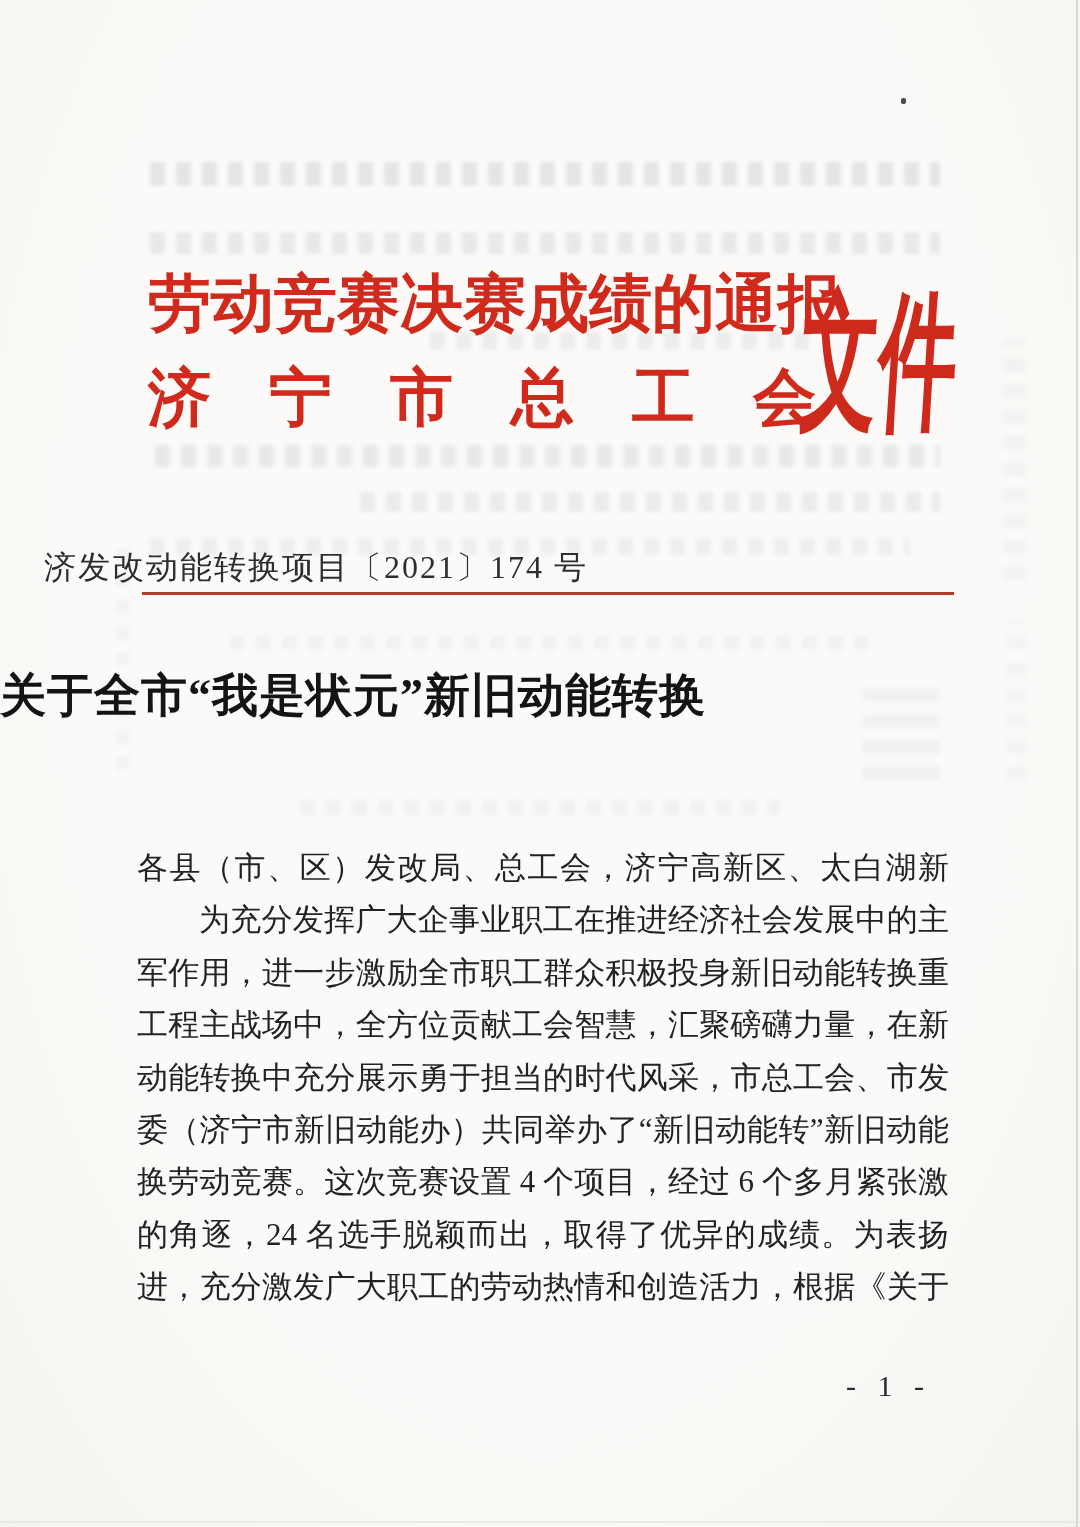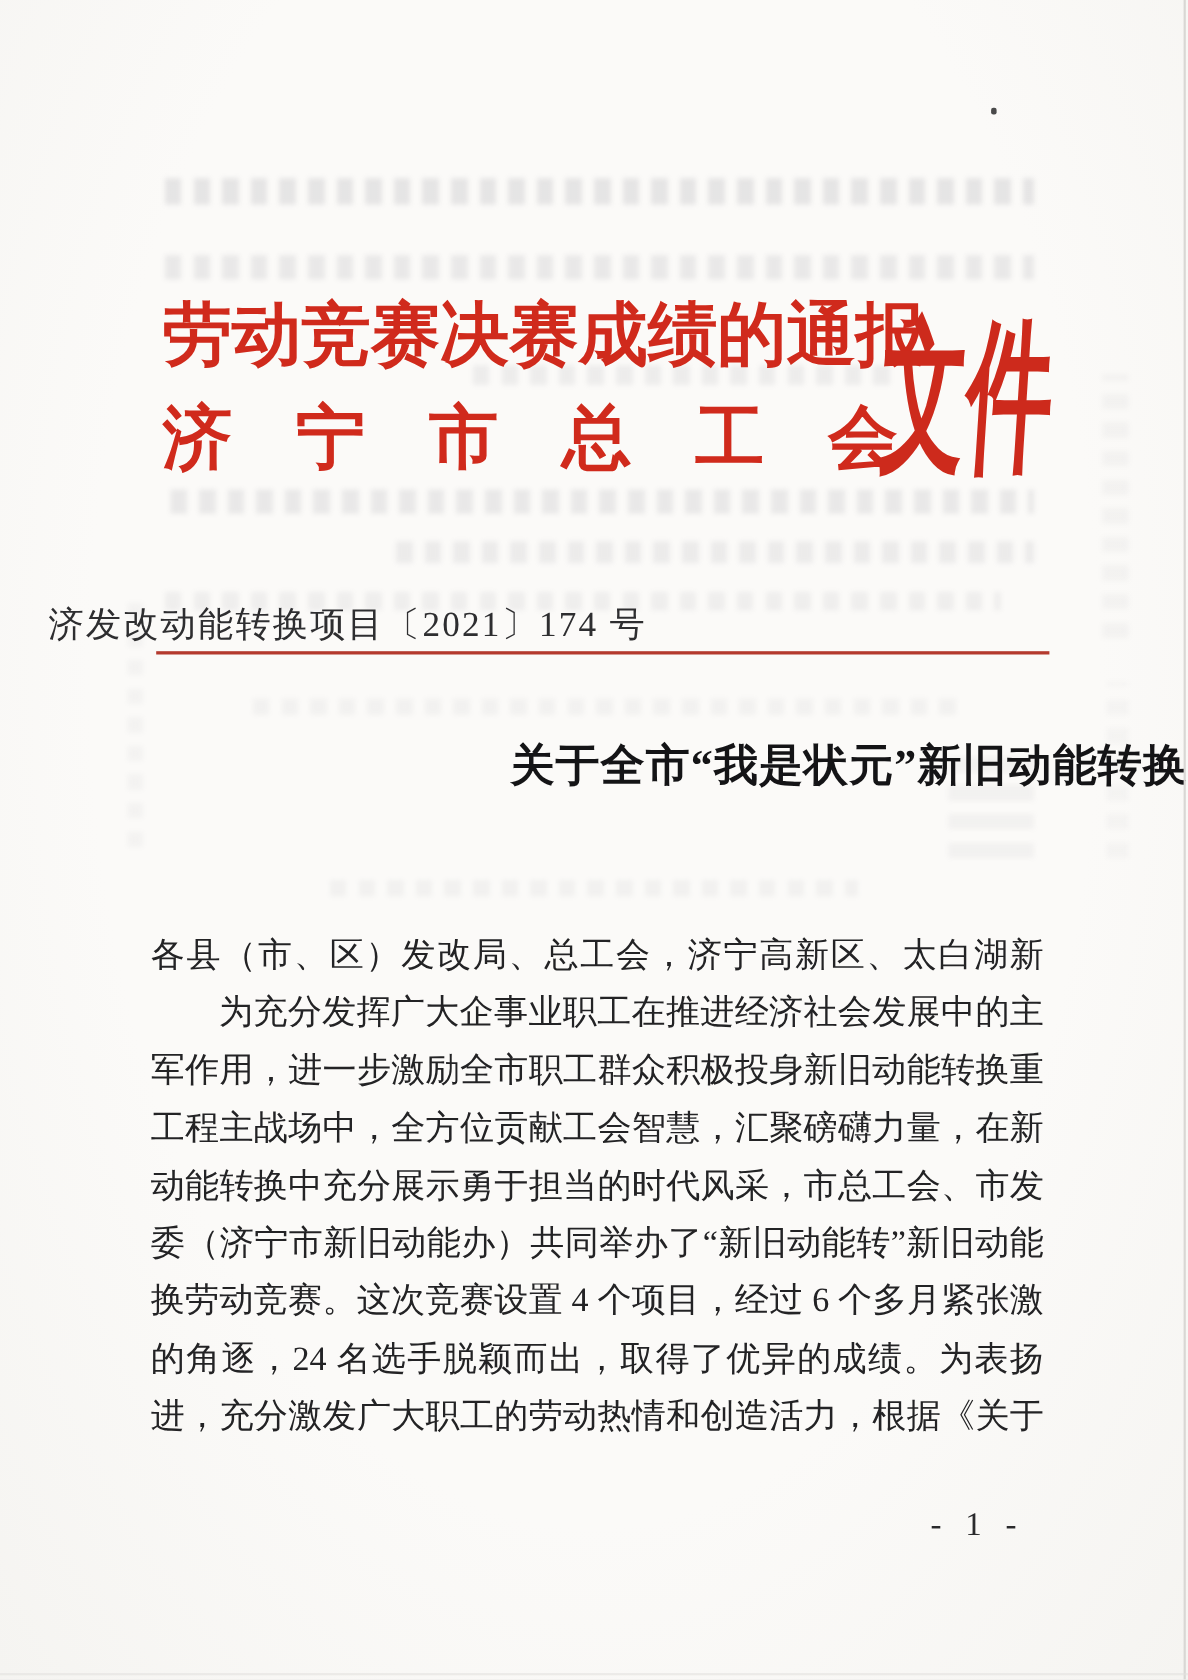"关于全市“我是状元”新旧动能转换" .title-line { font-size: 40px -> 46px; text-align: right -> left }
